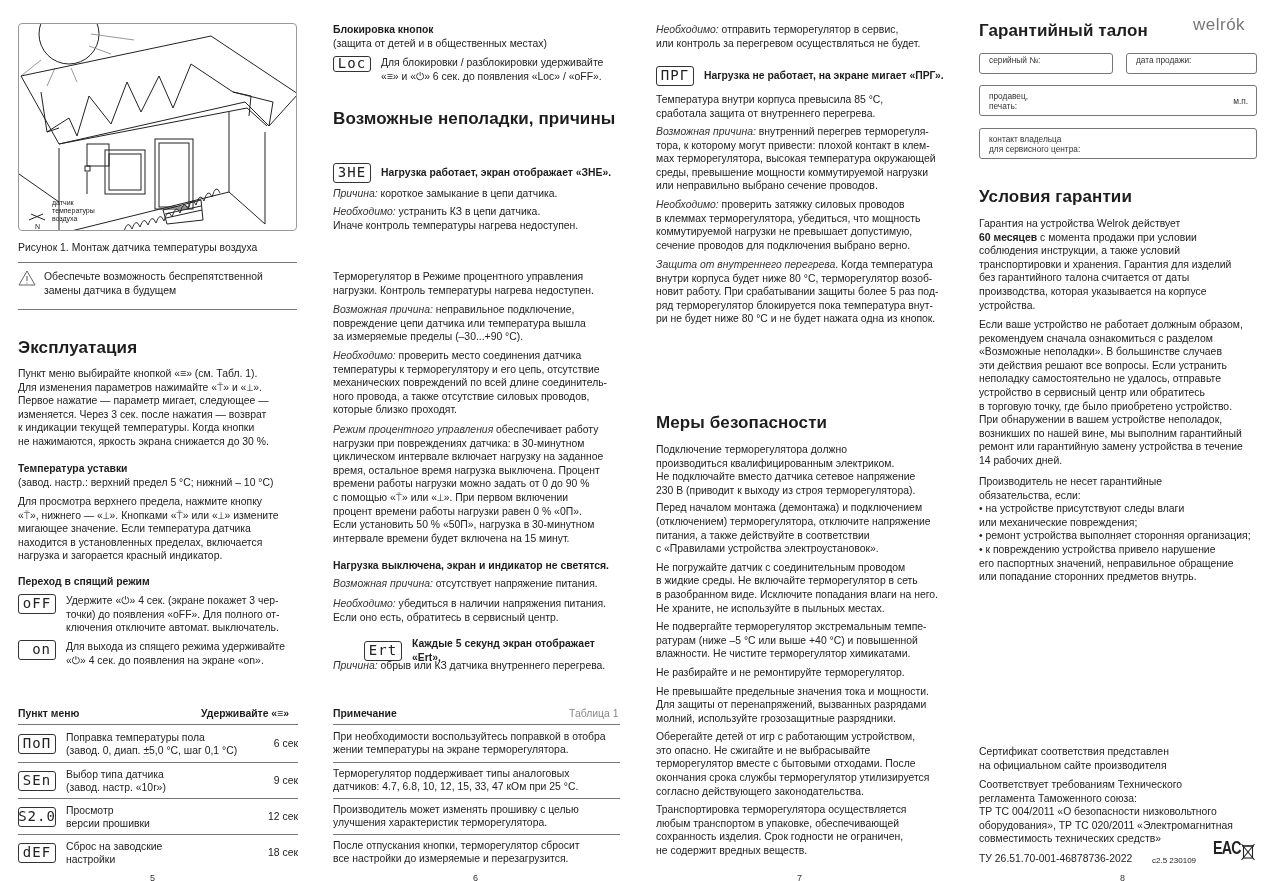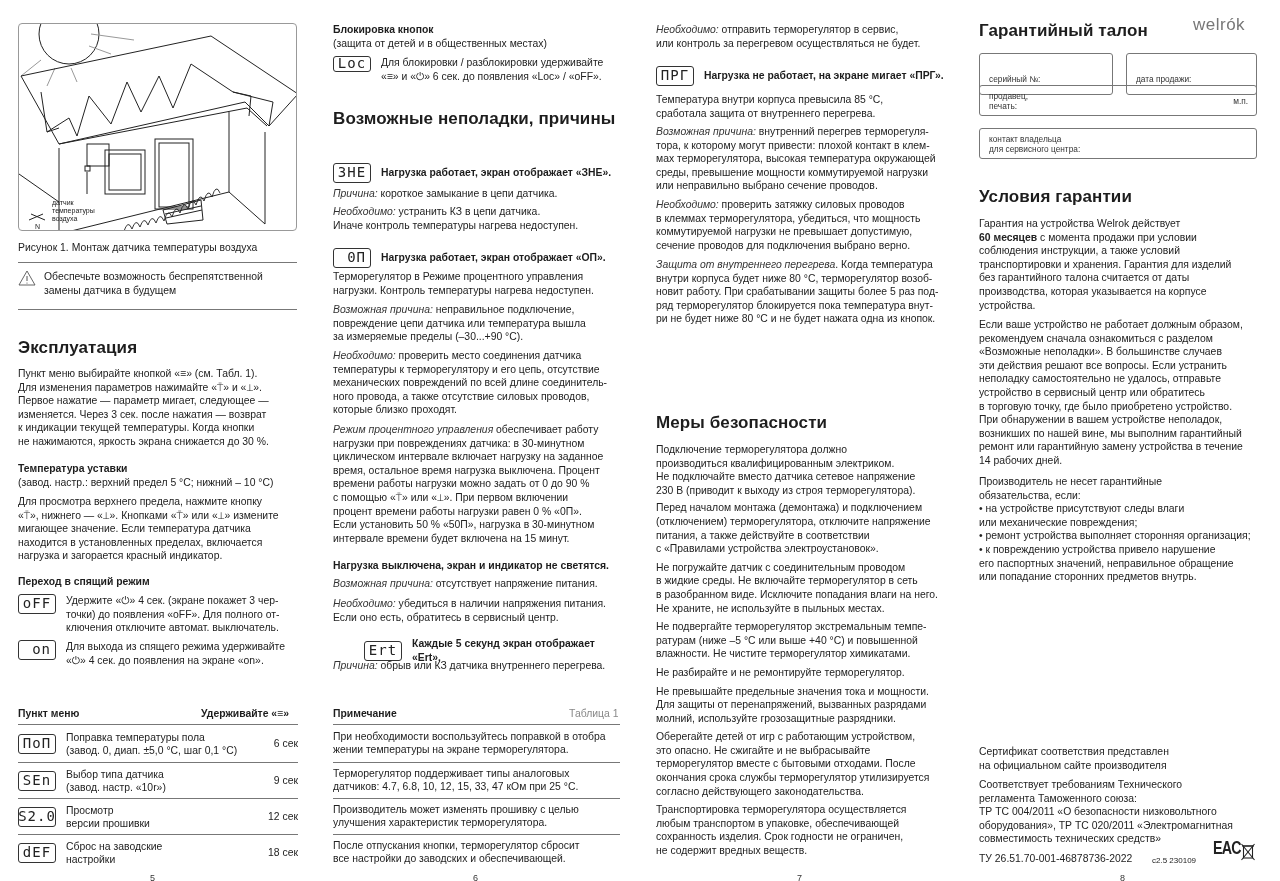"серийный №:" .field { padding: 20px 9px -> 1px 9px }
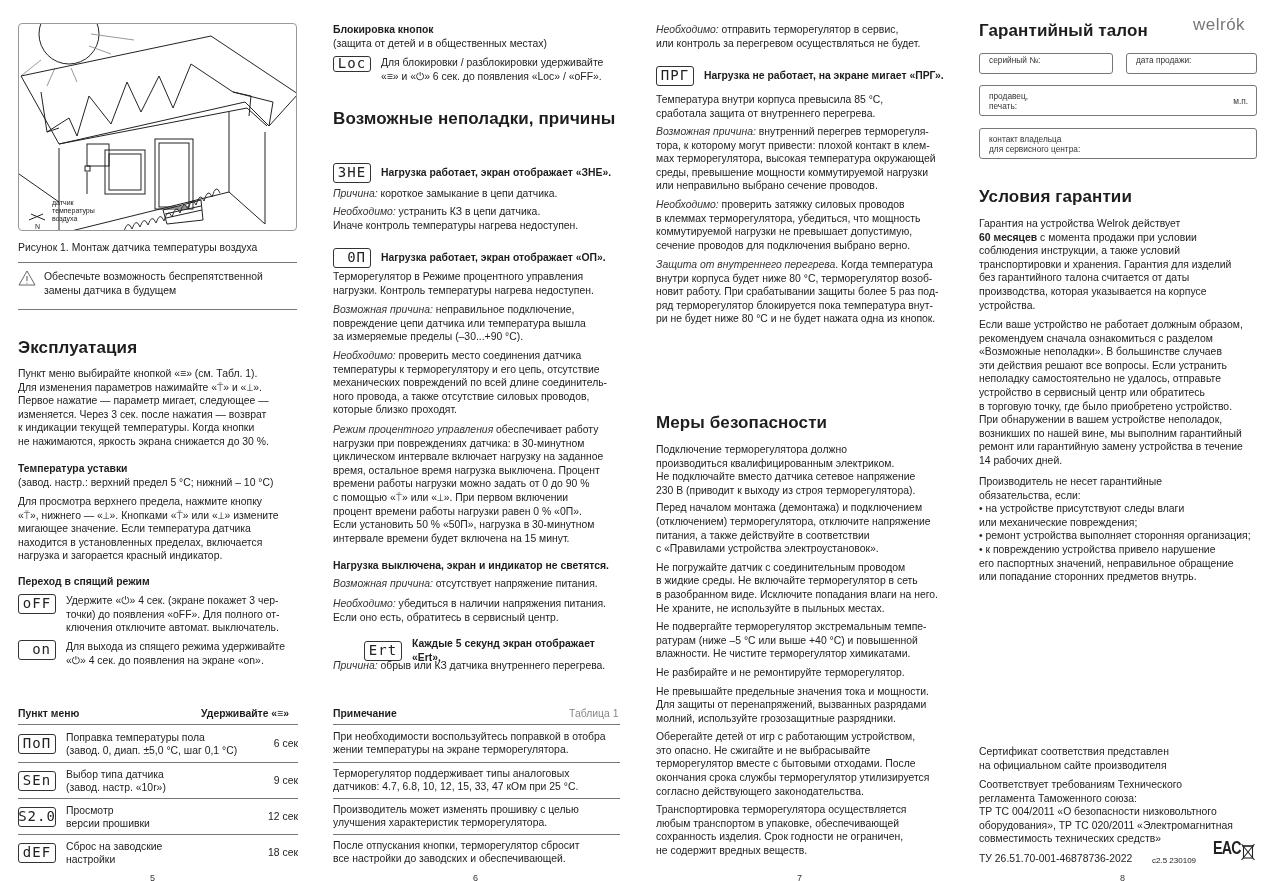"0П" div.abs { html: <div> <span>0П</span> <span>Нагрузка работает, экран отображает «ОП».</span> </div> -> none }
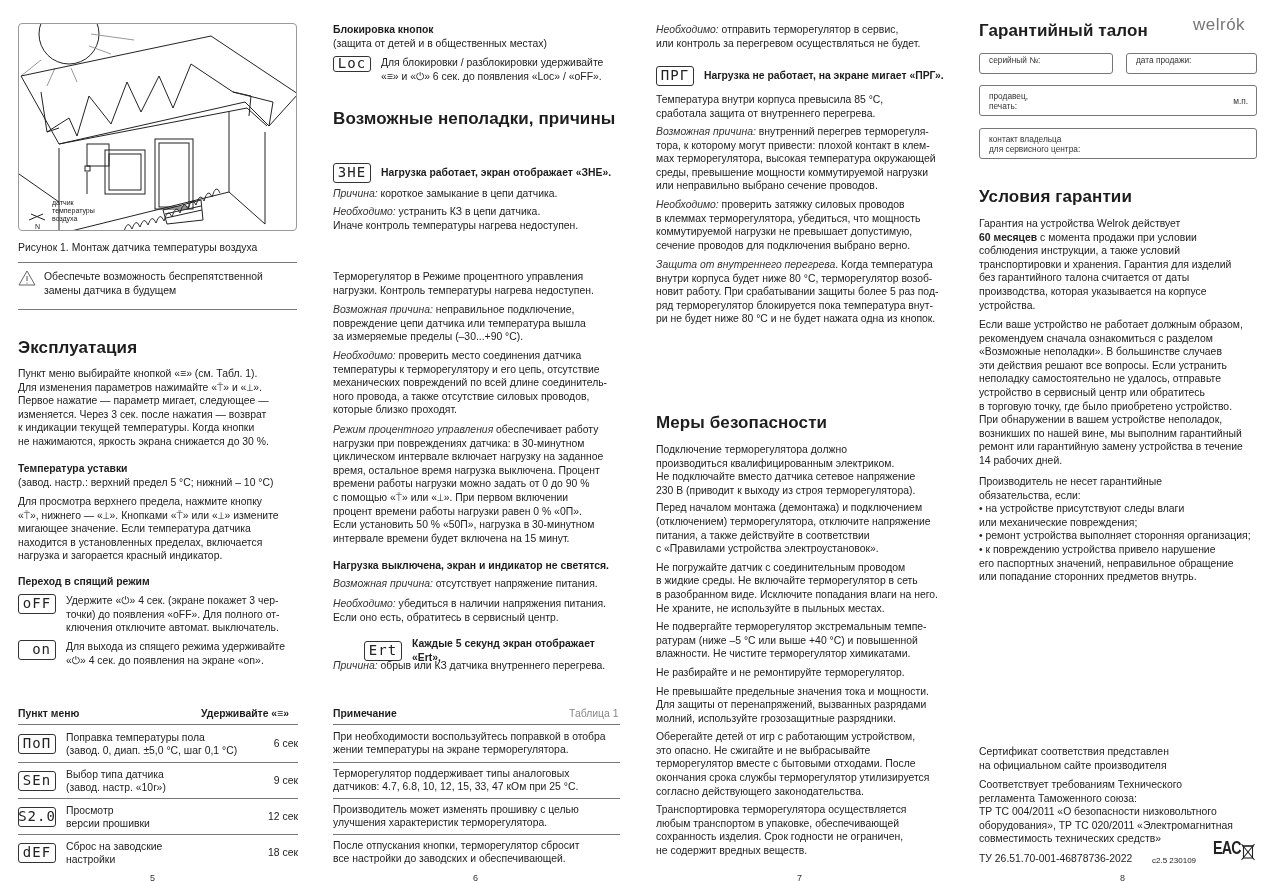"все настройки до заводских и" div { text: заводских и обеспечивающей -> измеряемые и перезагрузится }
